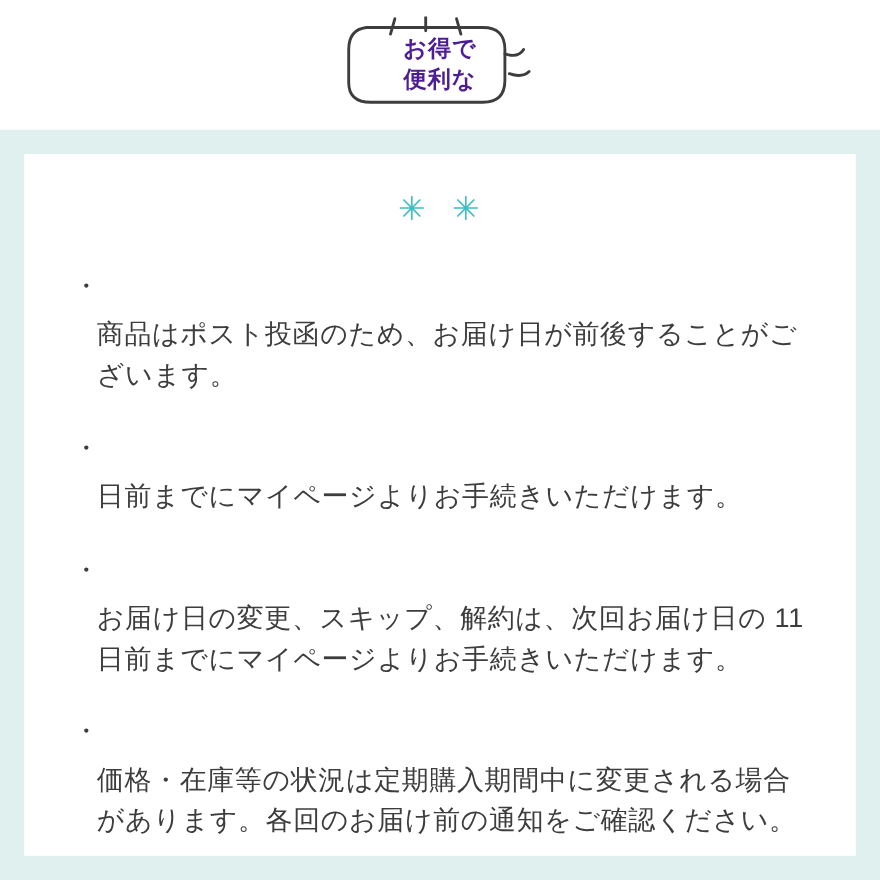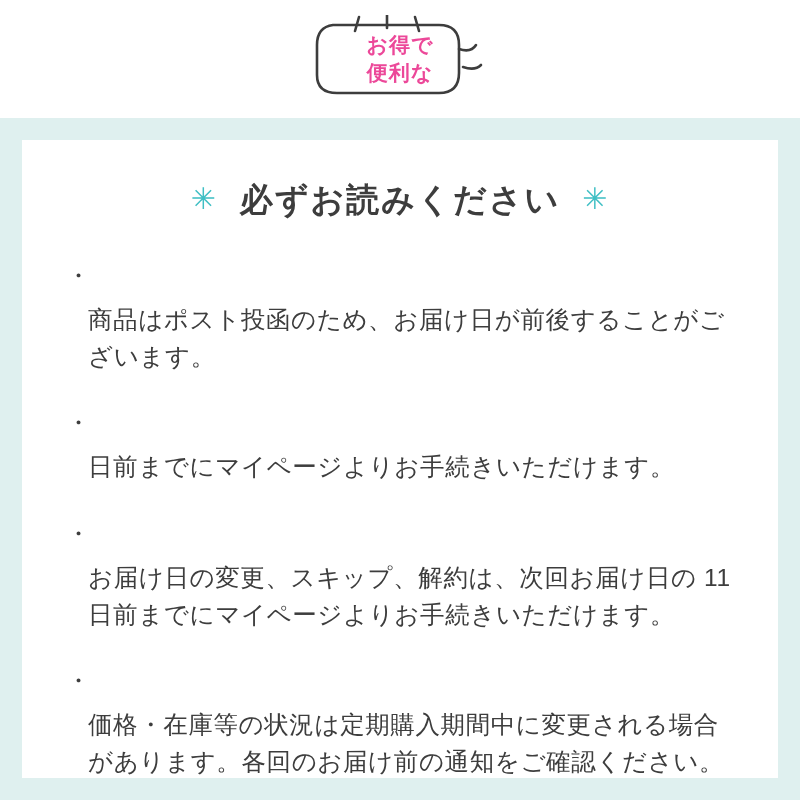"お得で" .badge-text { color: #ec4899 -> #4c1d95 }
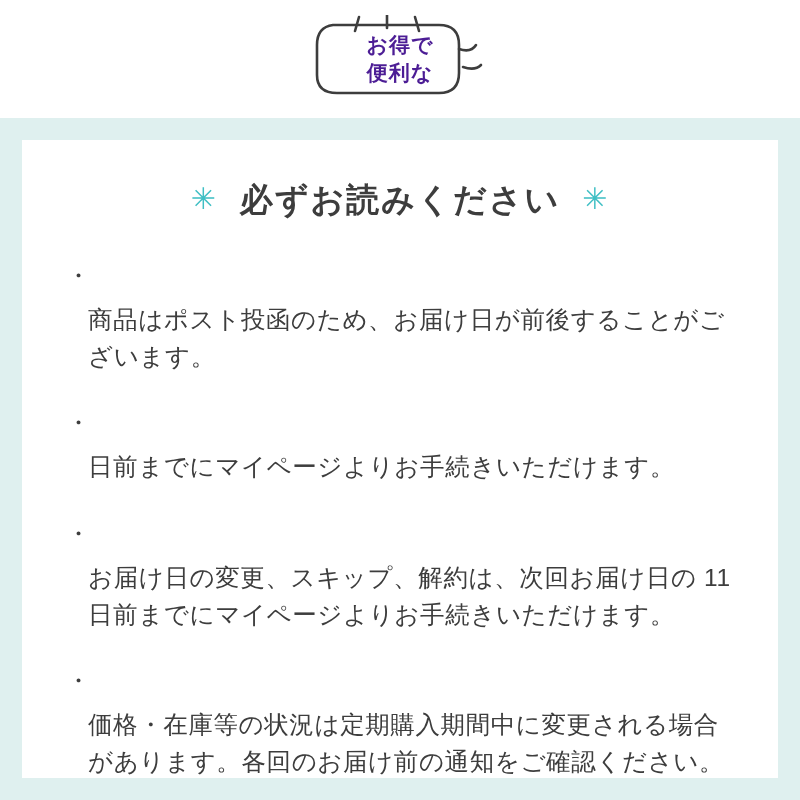"必ずお読みください" span { html: <span>必ずお読みください</span> -> none }
